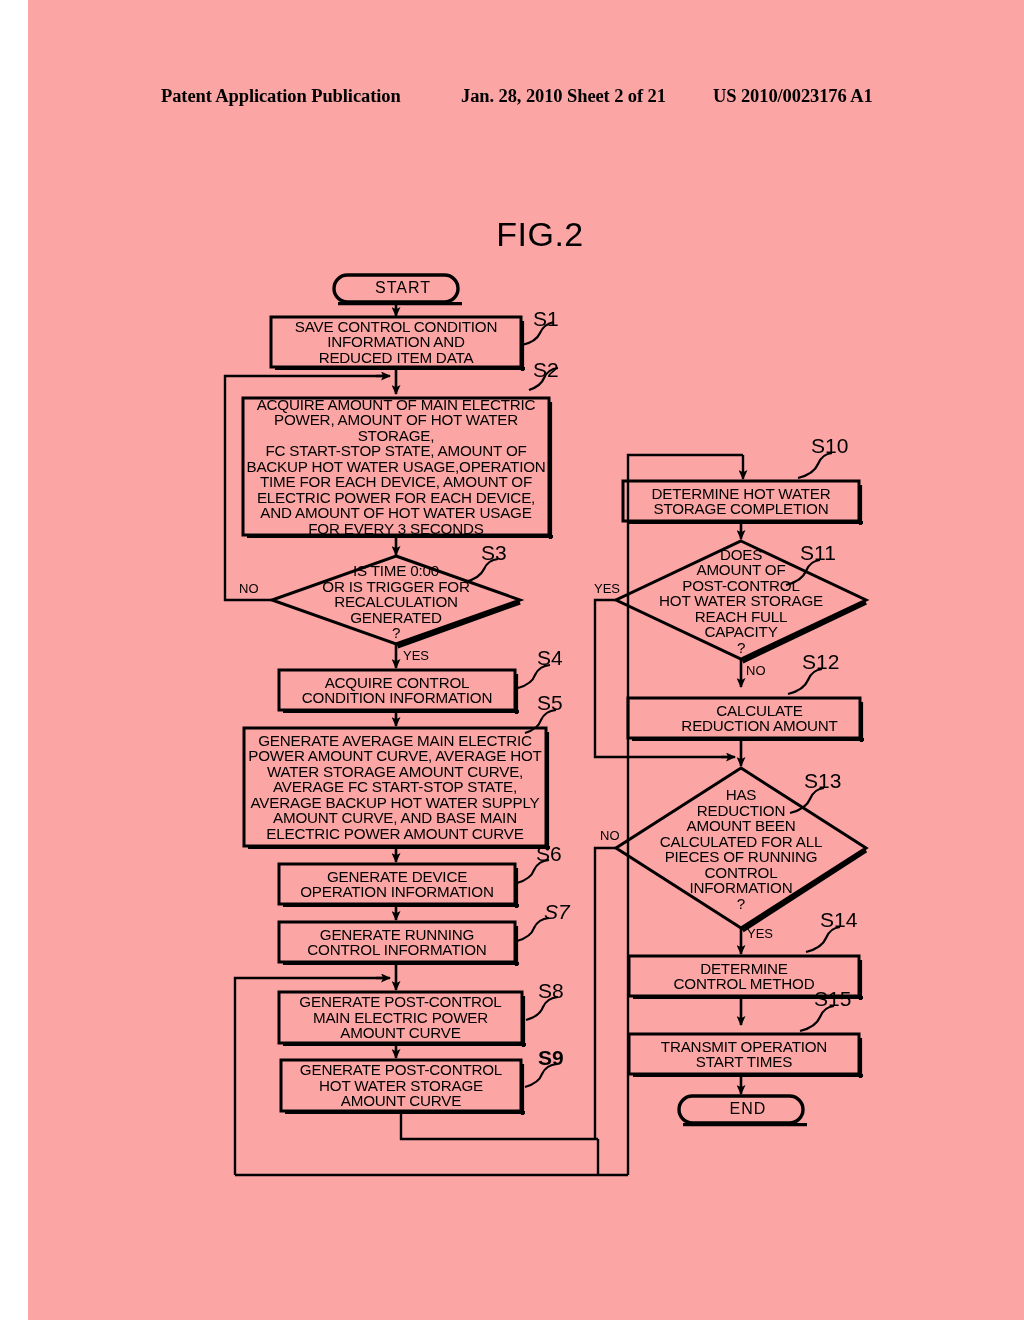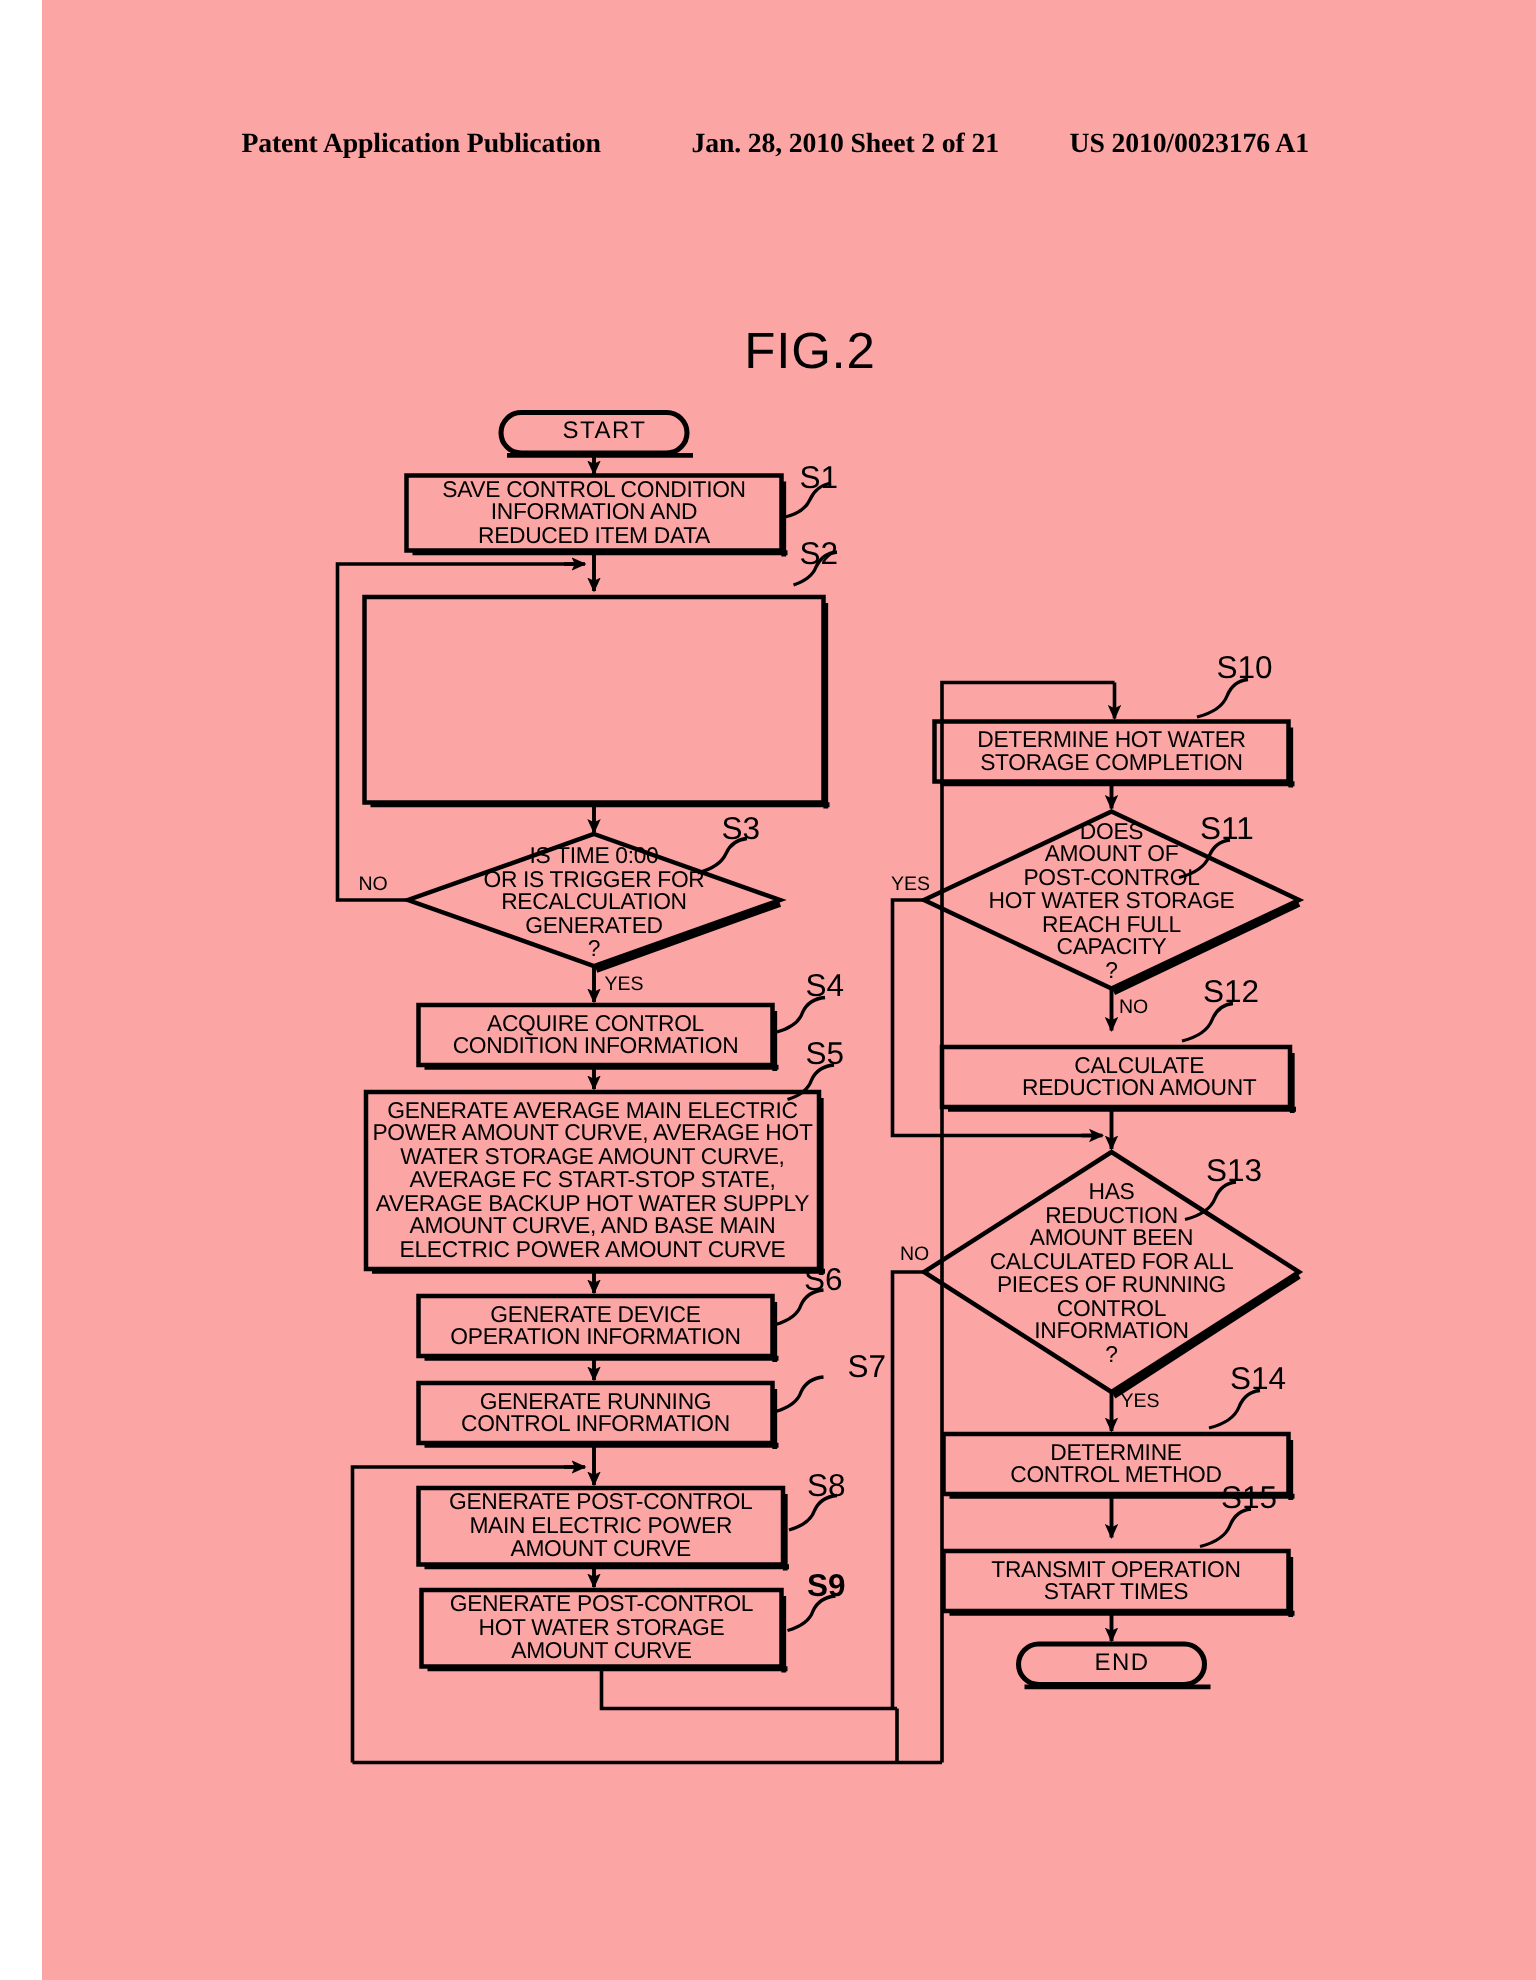"ACQUIRE AMOUNT OF MAIN ELECTRIC" div.node { html: none -> <div>ACQUIRE AMOUNT OF MAIN ELECTRIC POWER, AMOUNT OF HOT WATER STORAGE, FC START-STOP STATE, AMOUNT OF BACKUP HOT WATER USAGE,OPERATION TIME FOR EACH DEVICE, AMOUNT OF ELECTRIC POWER FOR EACH DEVICE, AND AMOUNT OF HOT WATER USAGE FOR EVERY 3 SECONDS</div> }
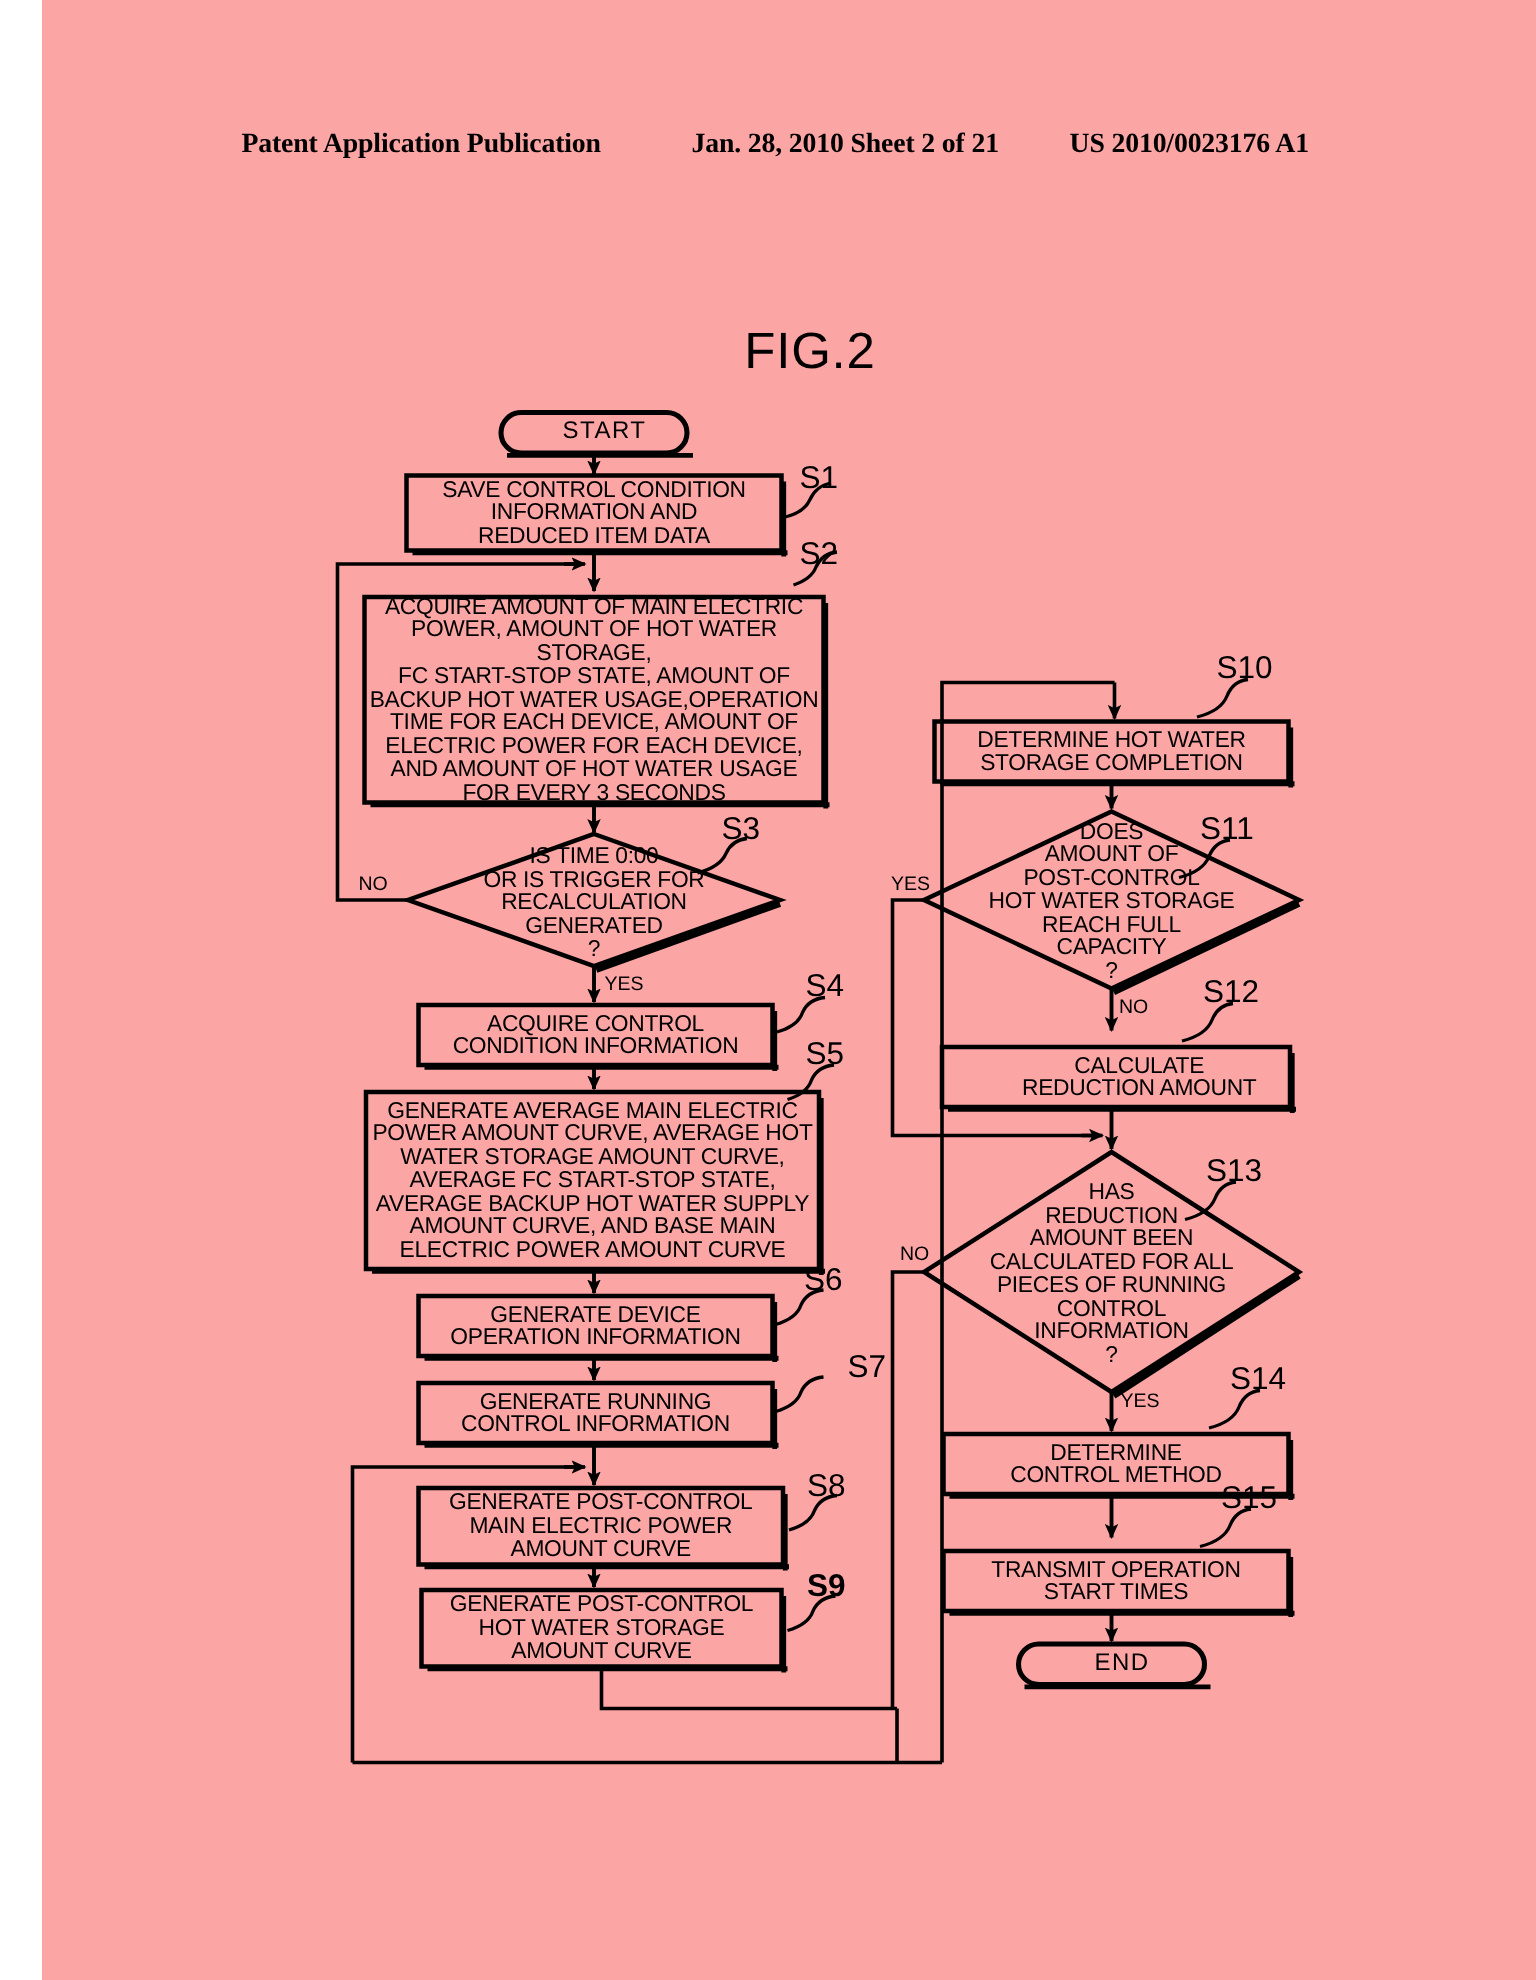"S7" div.steplabel { font-style: none -> italic; left: 537px -> 516px }
